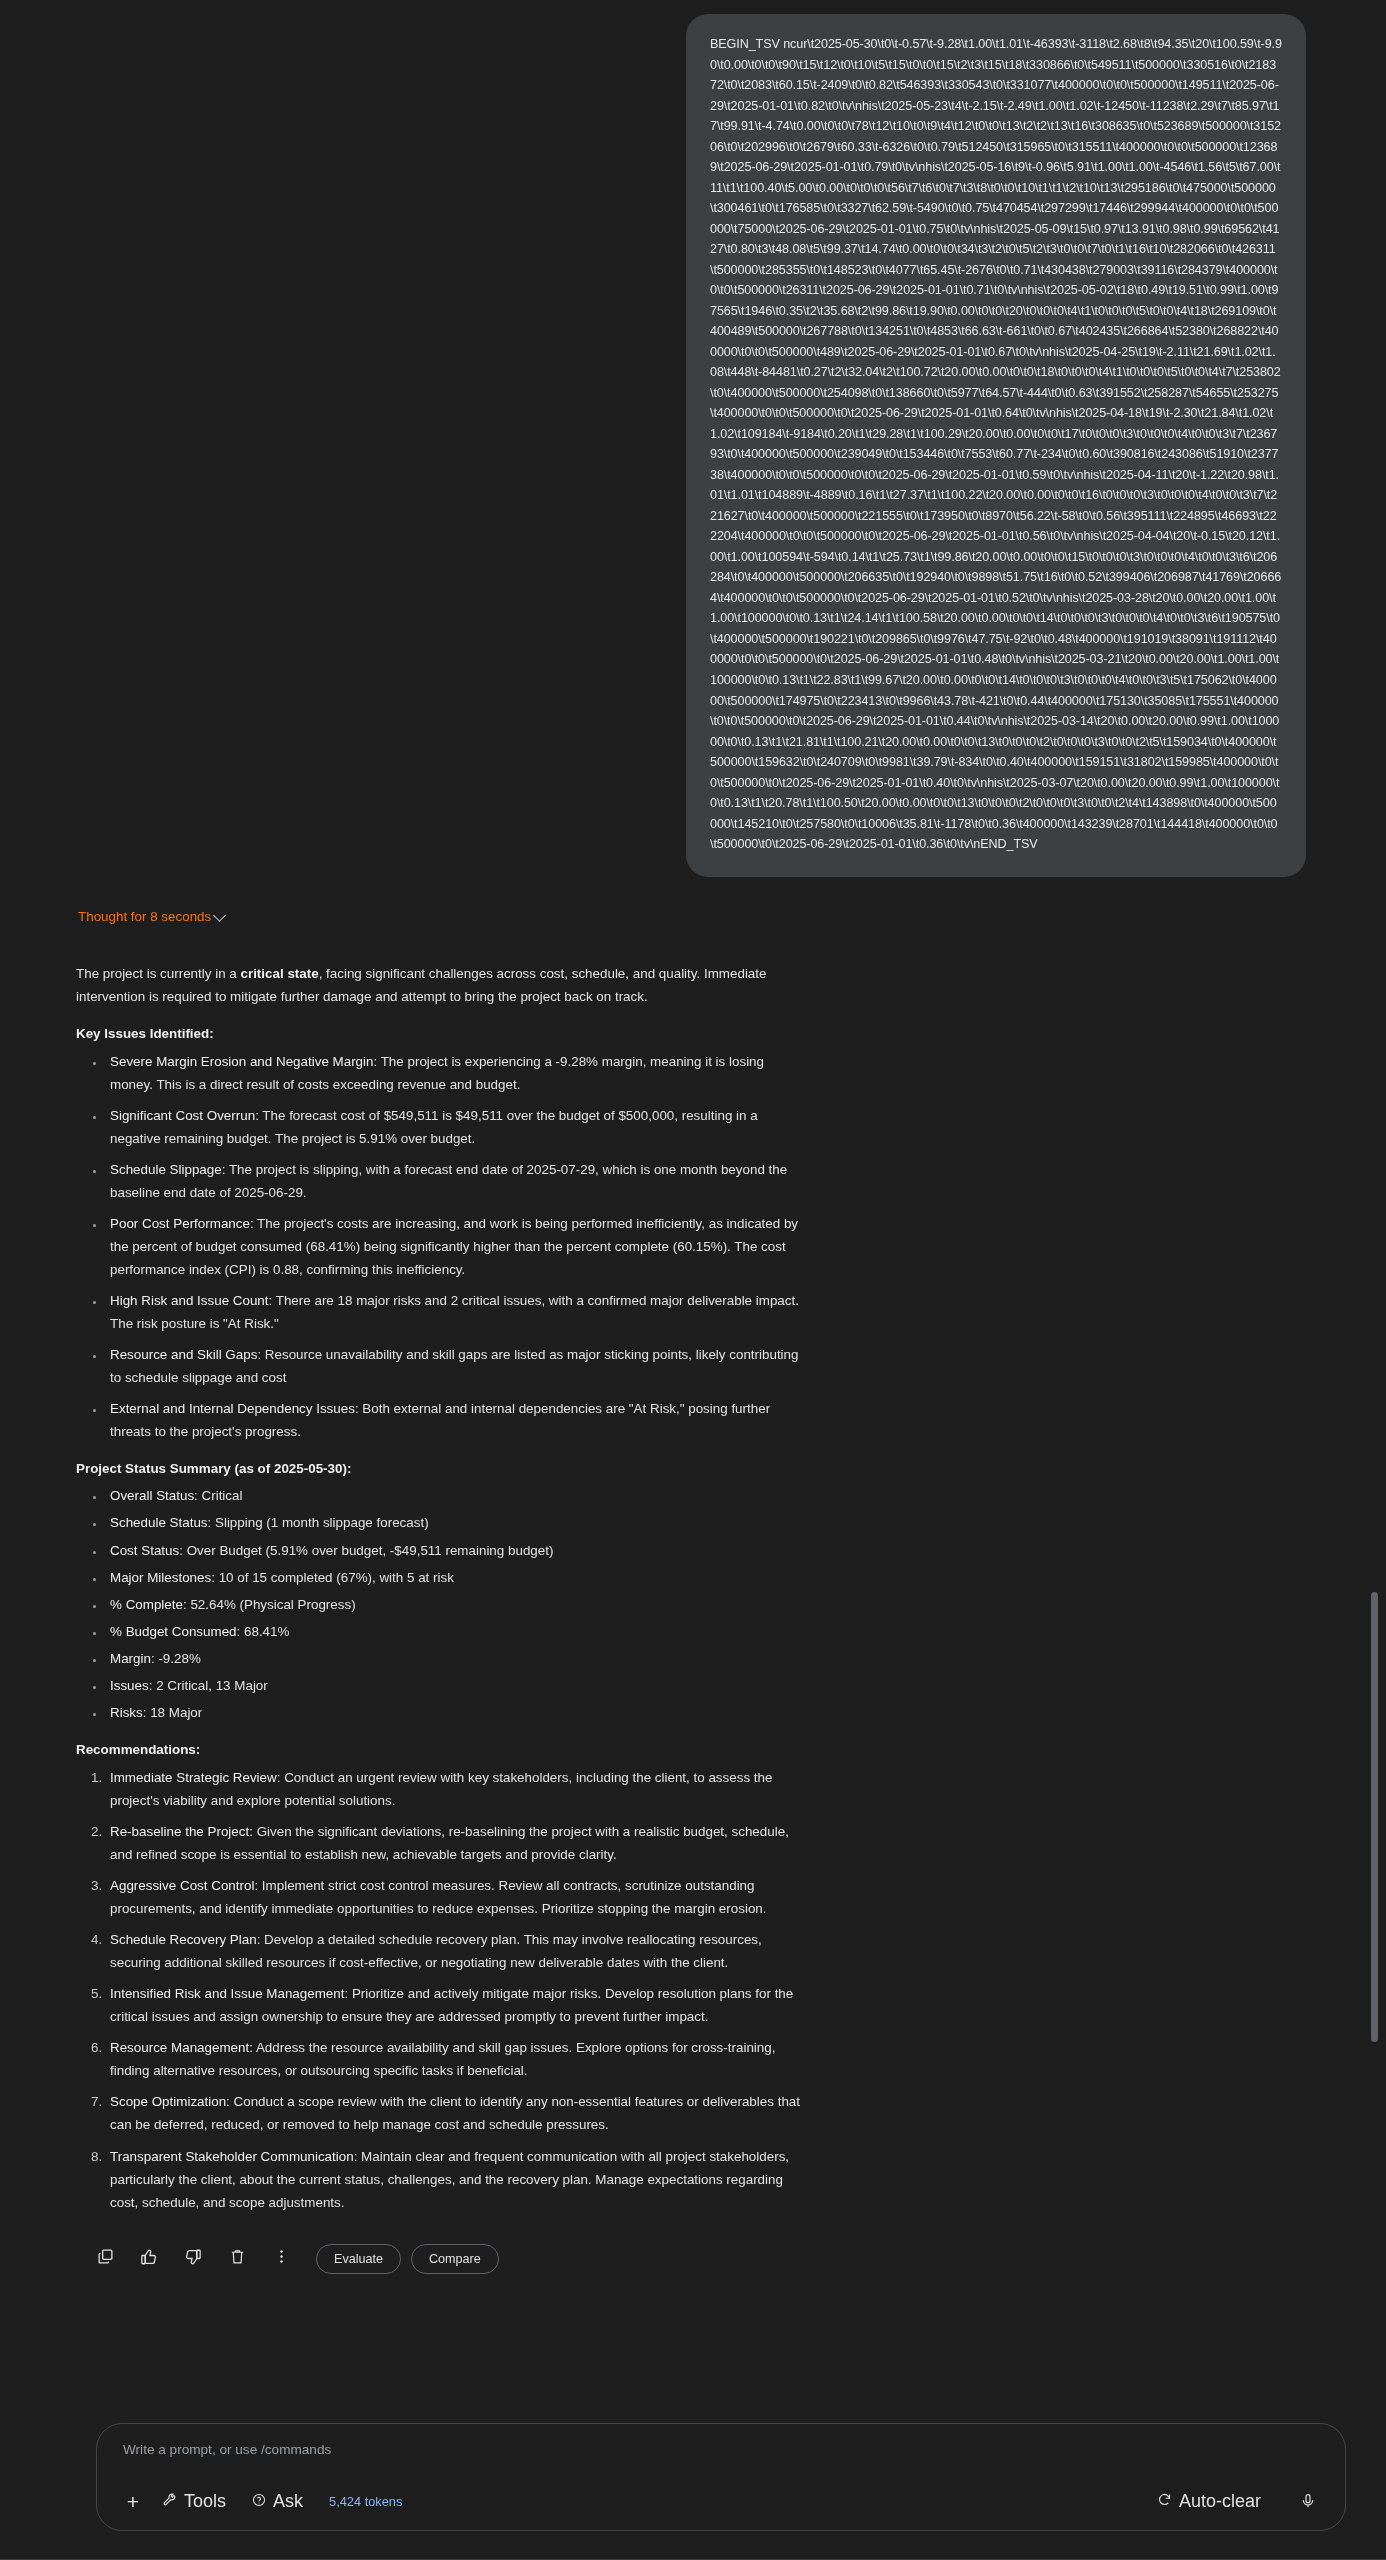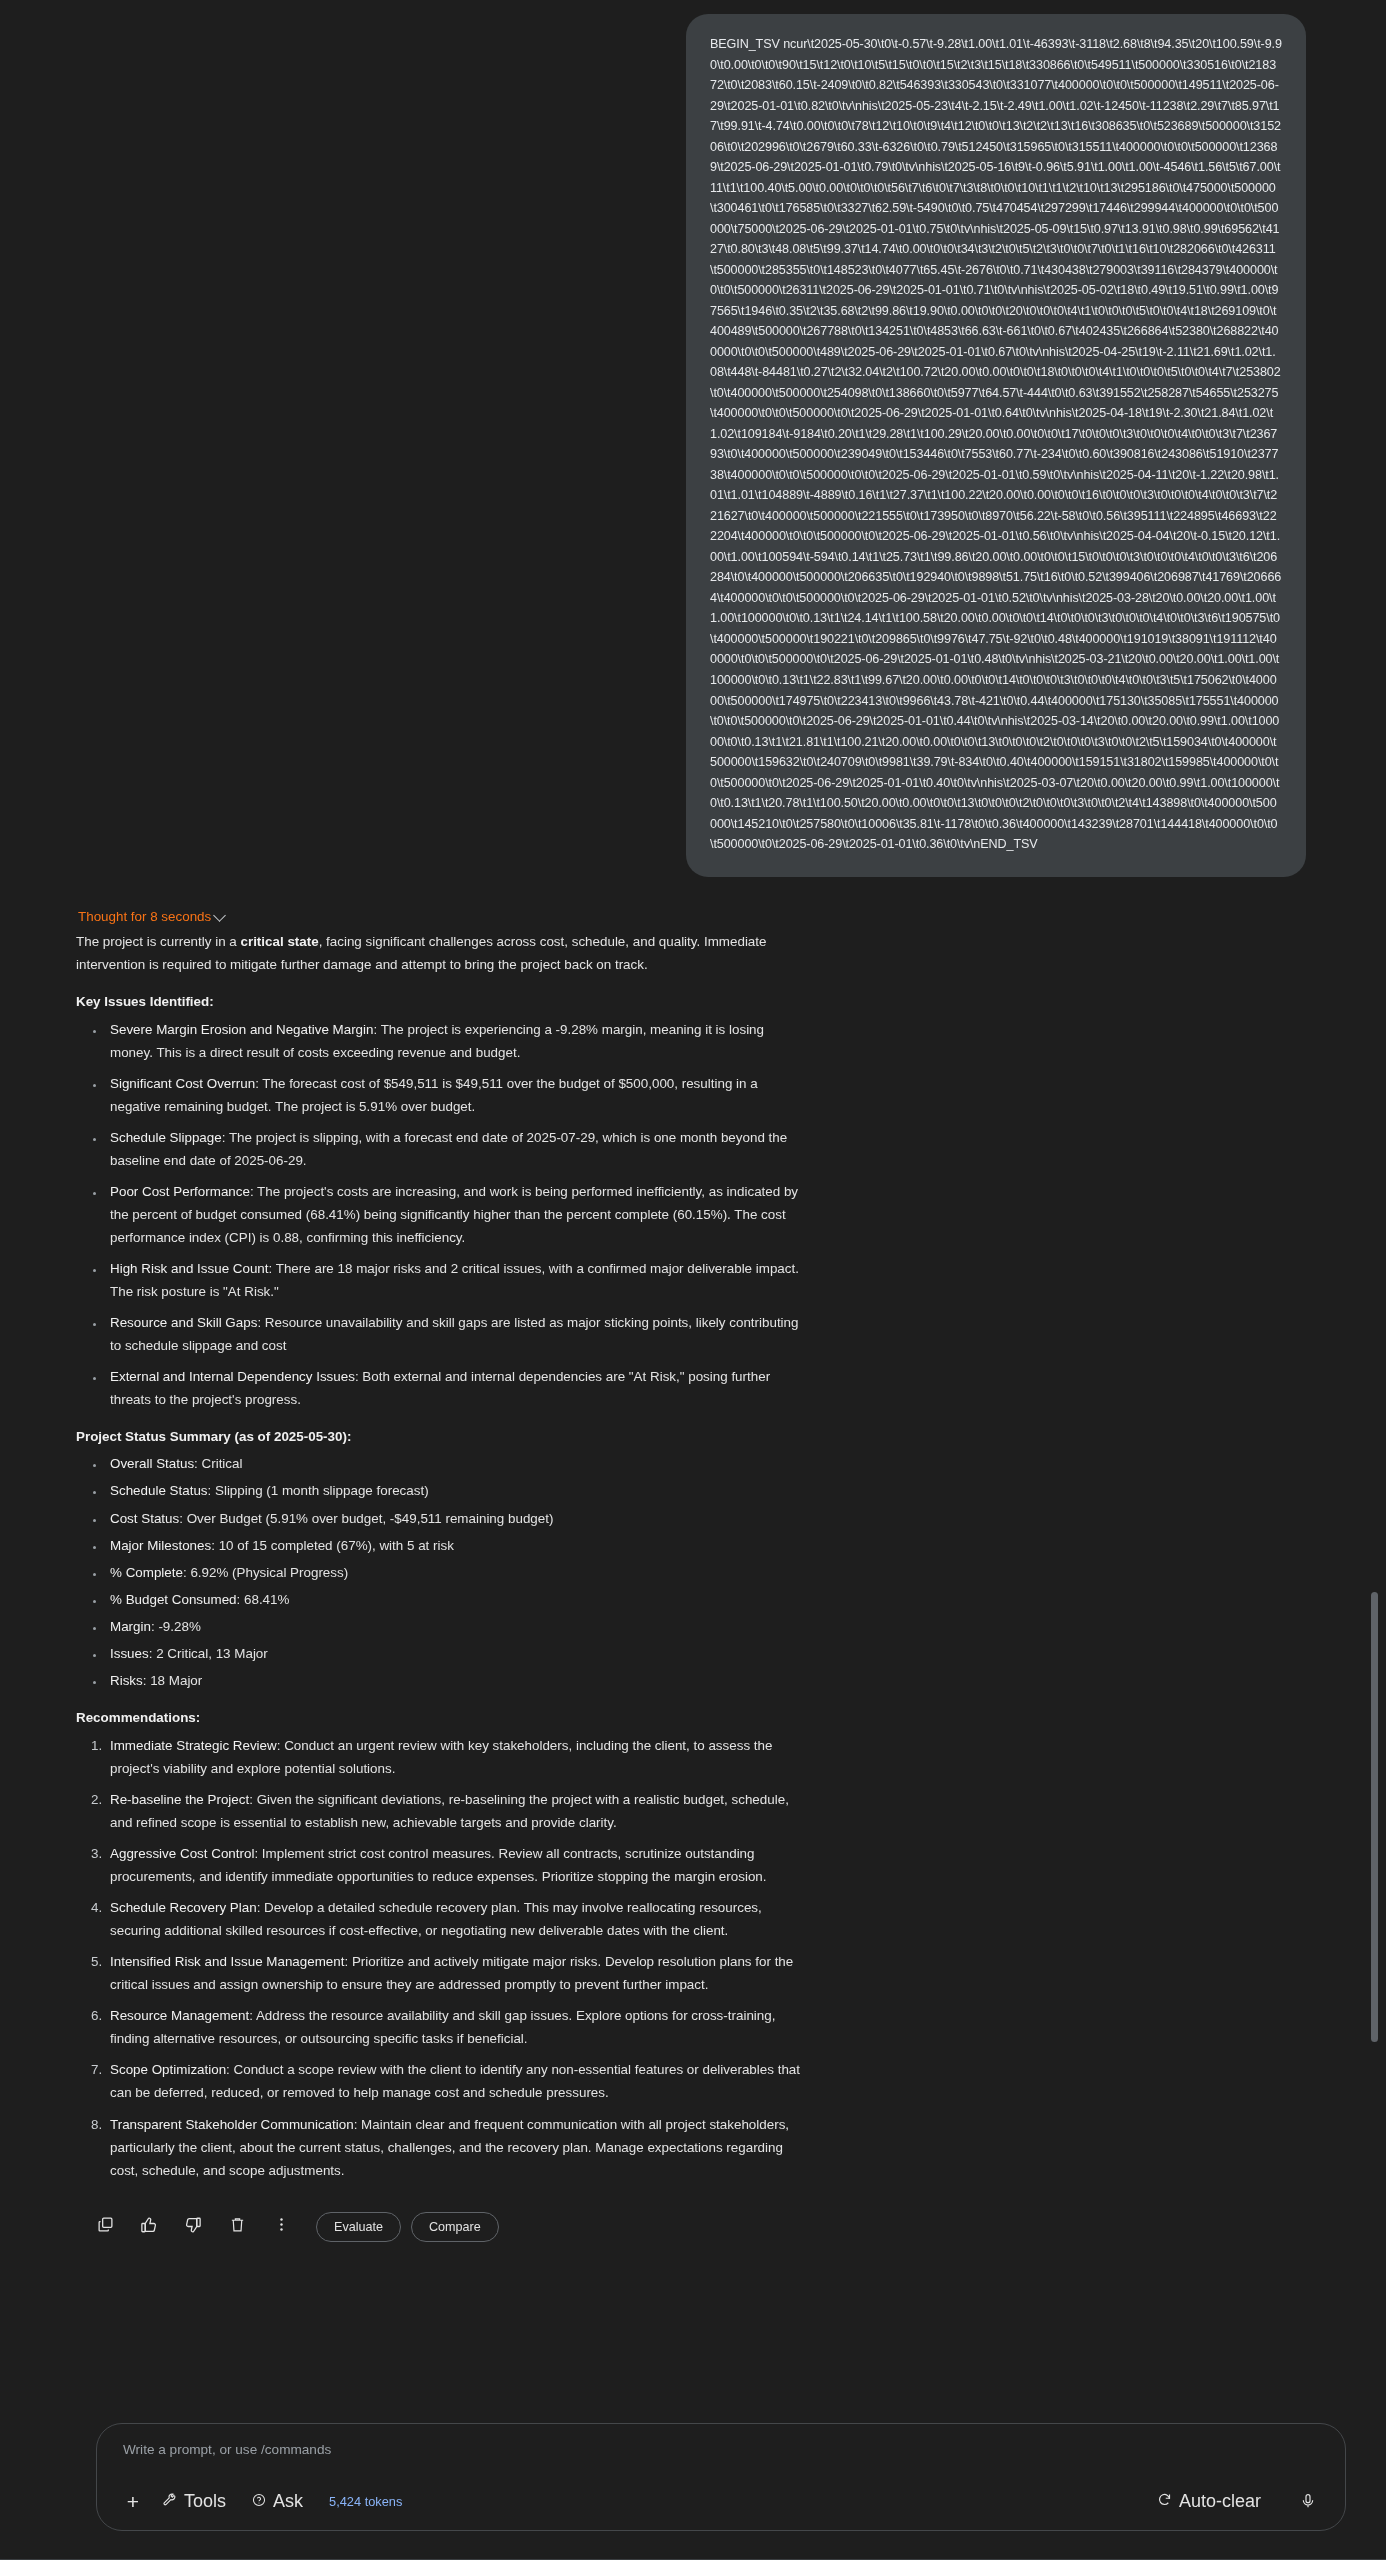"The project is currently in" .body-text { margin-top: 0 -> 32px }
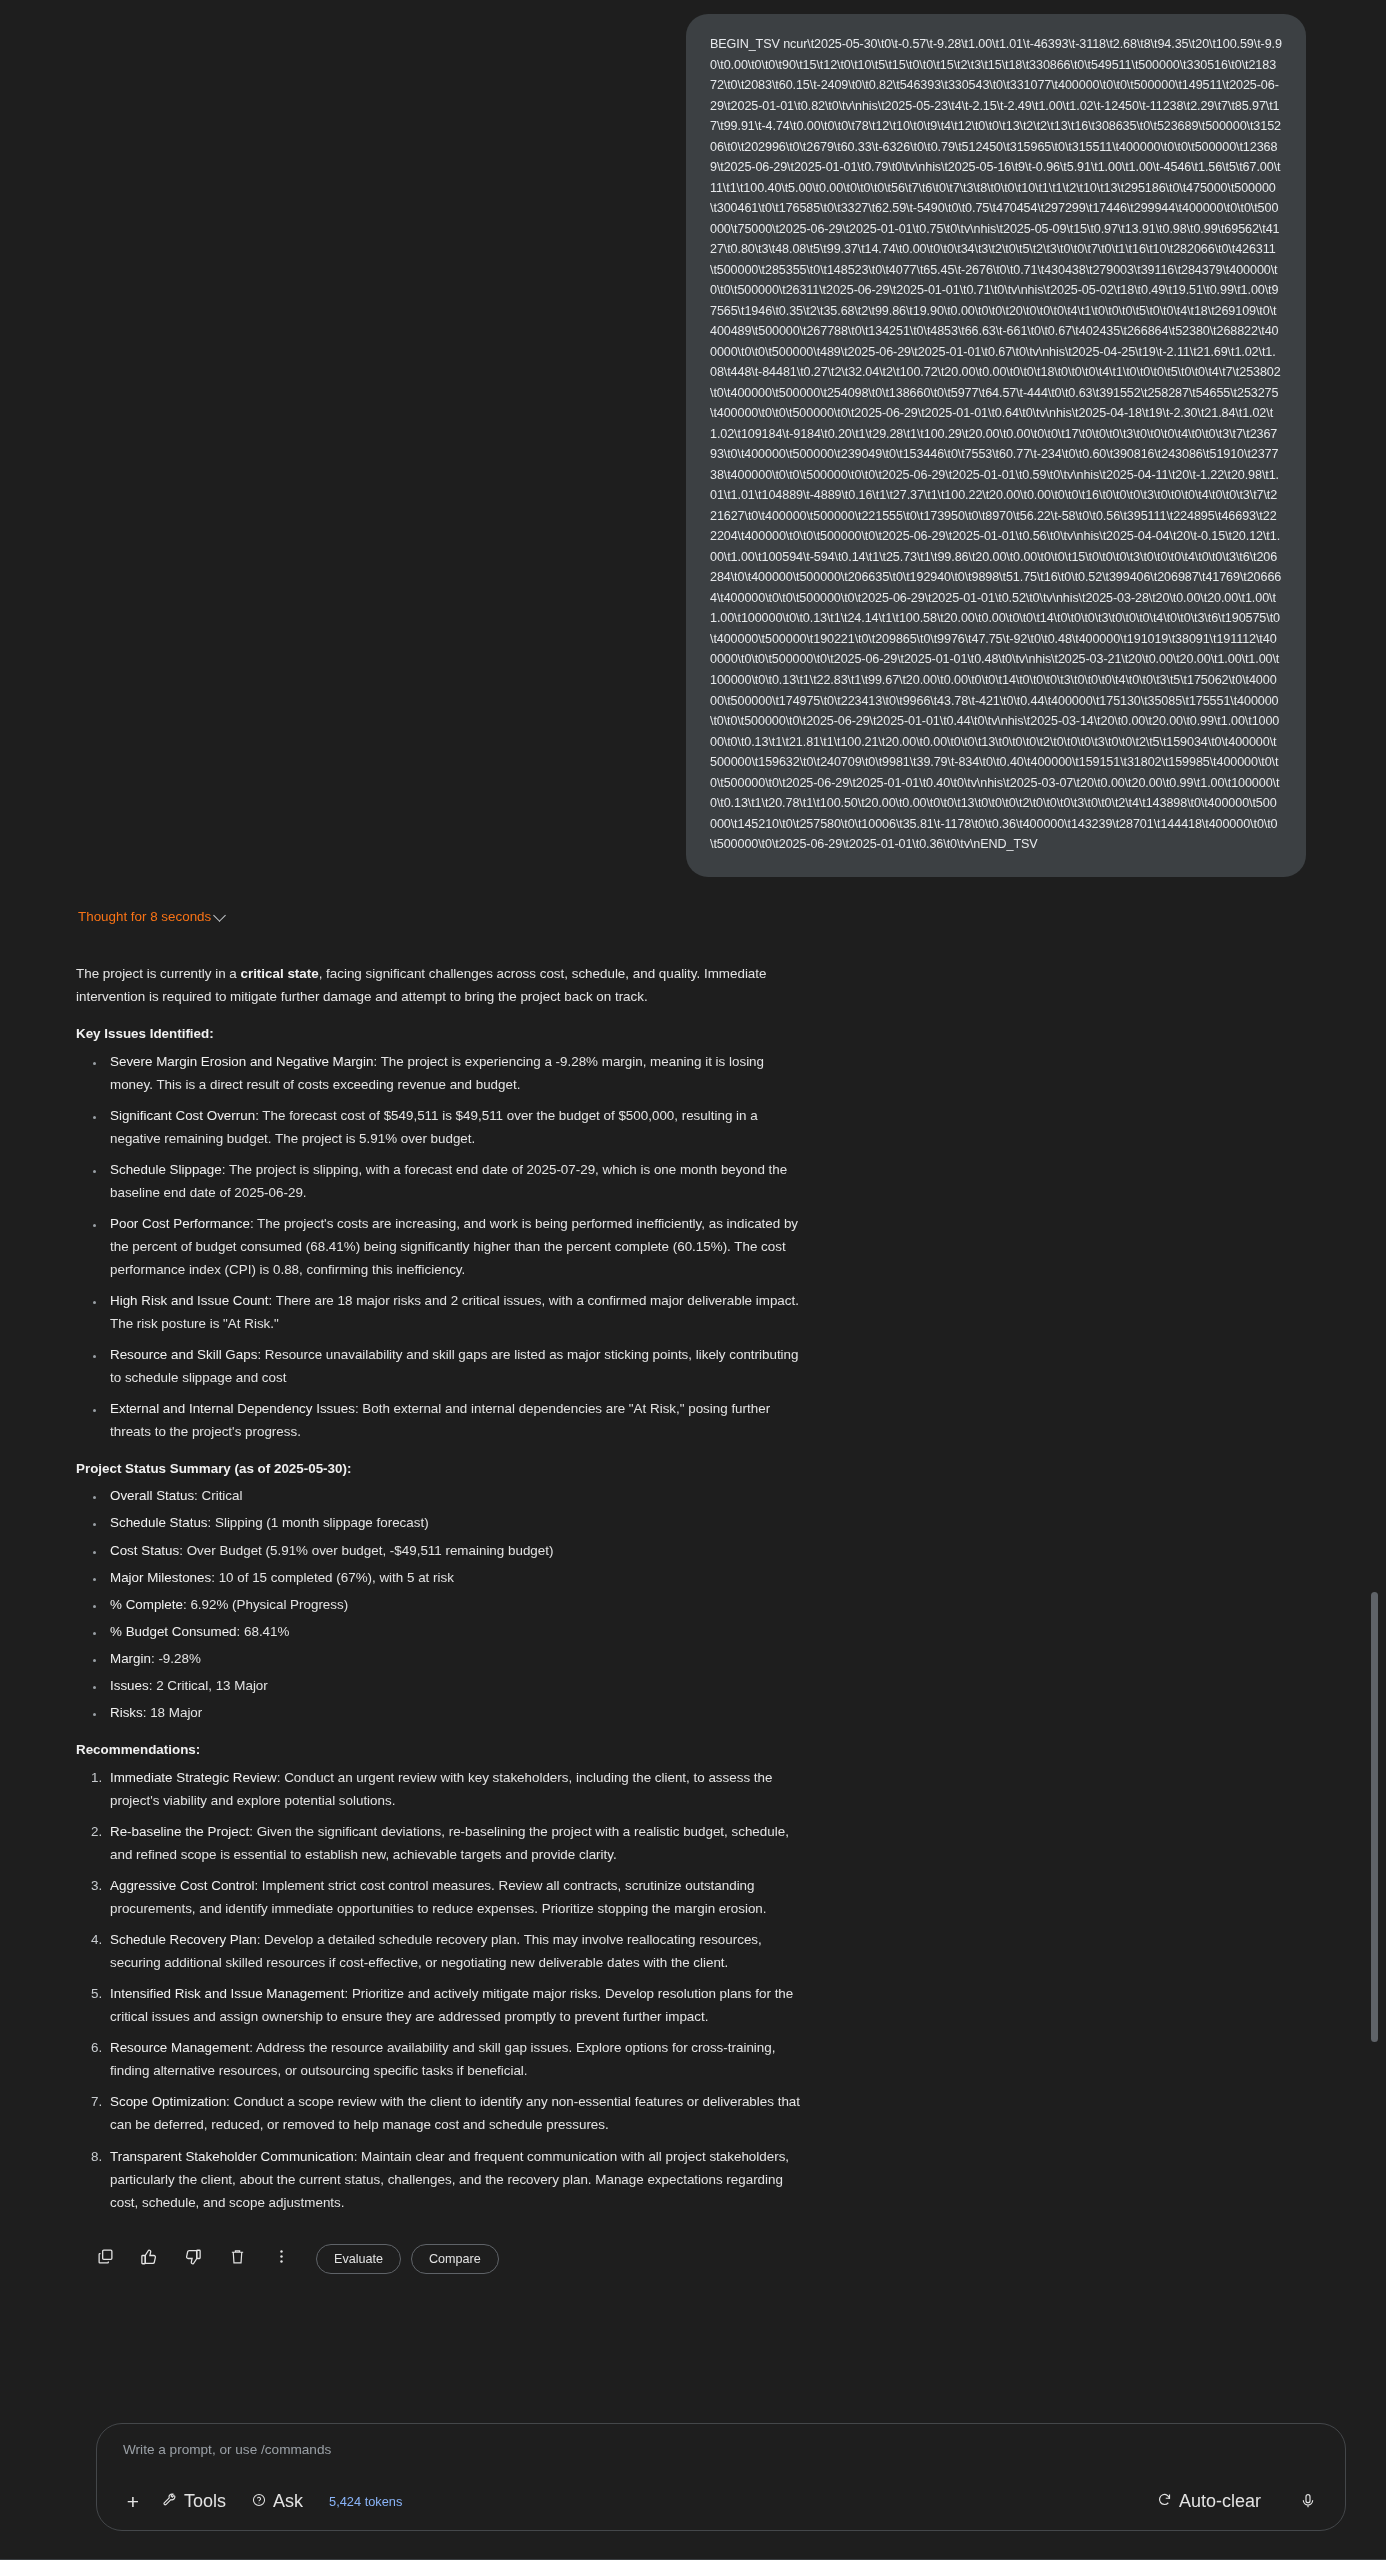": 6.92% (Physical Progress)" span { text: 6.92% -> 52.64% }
